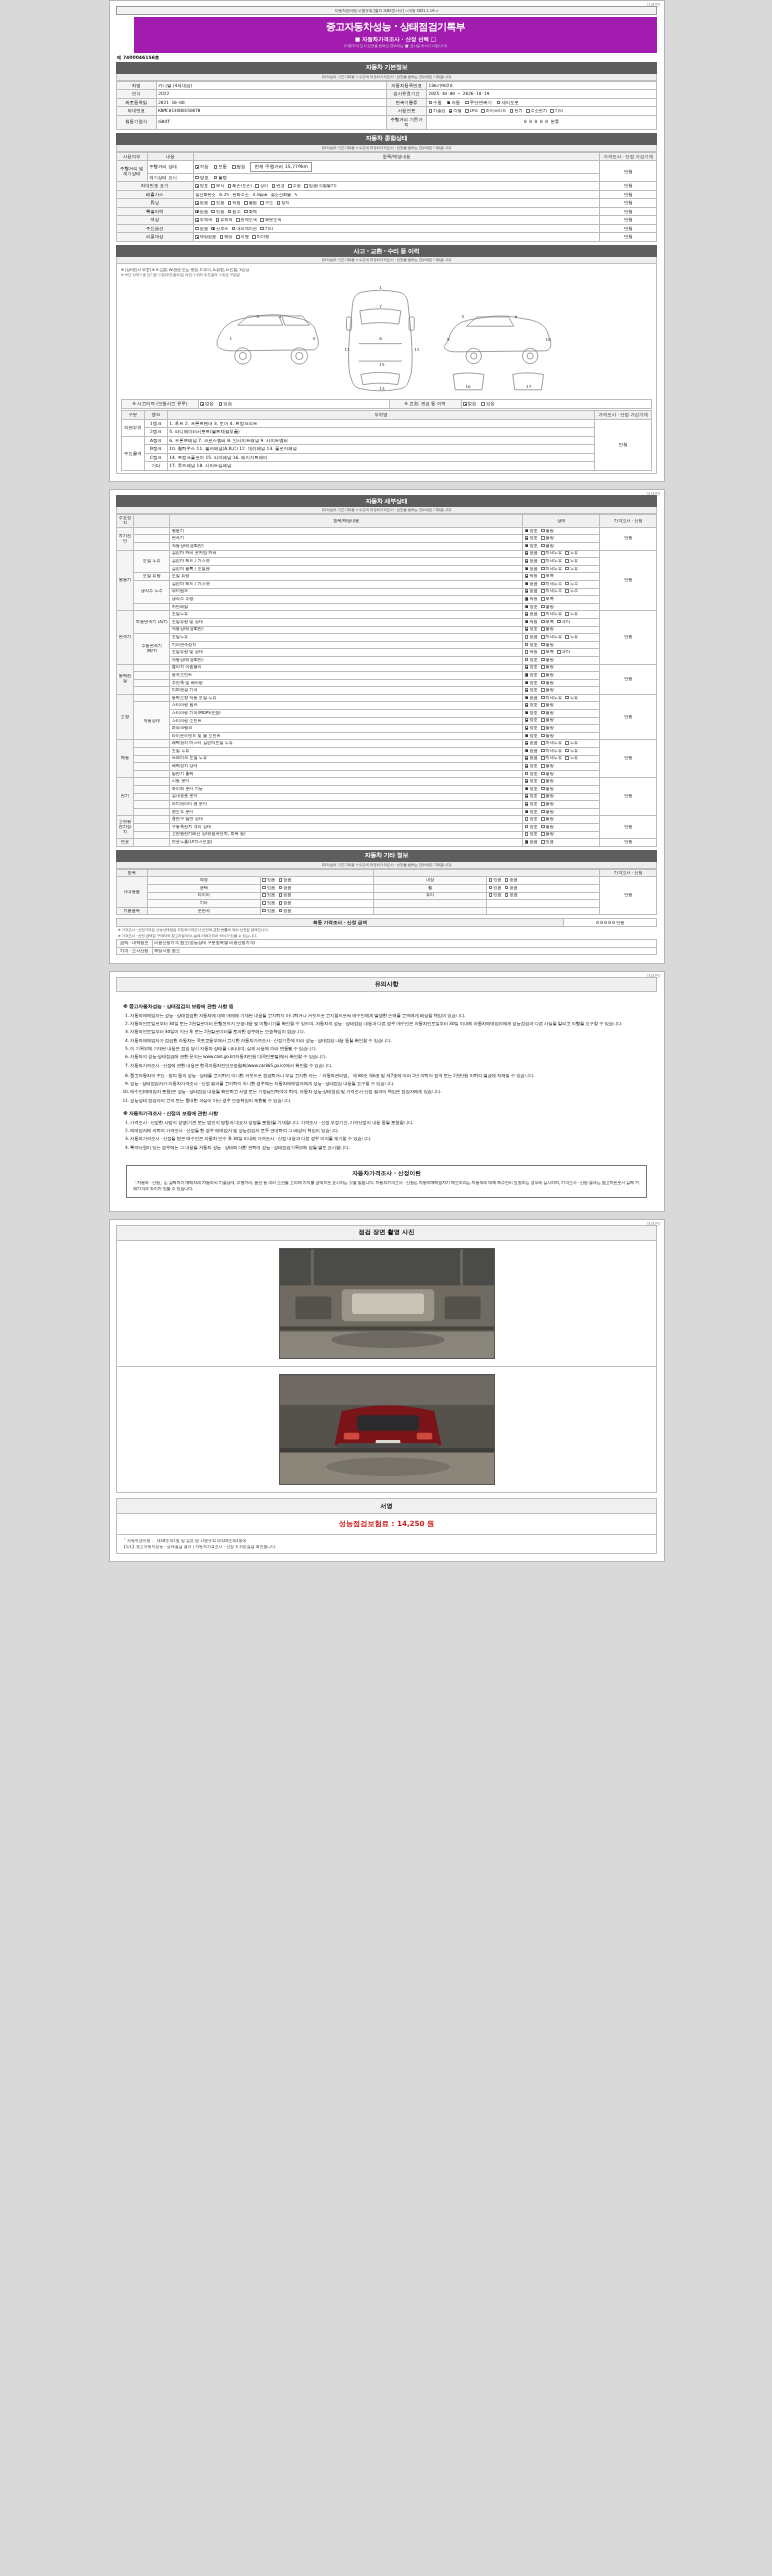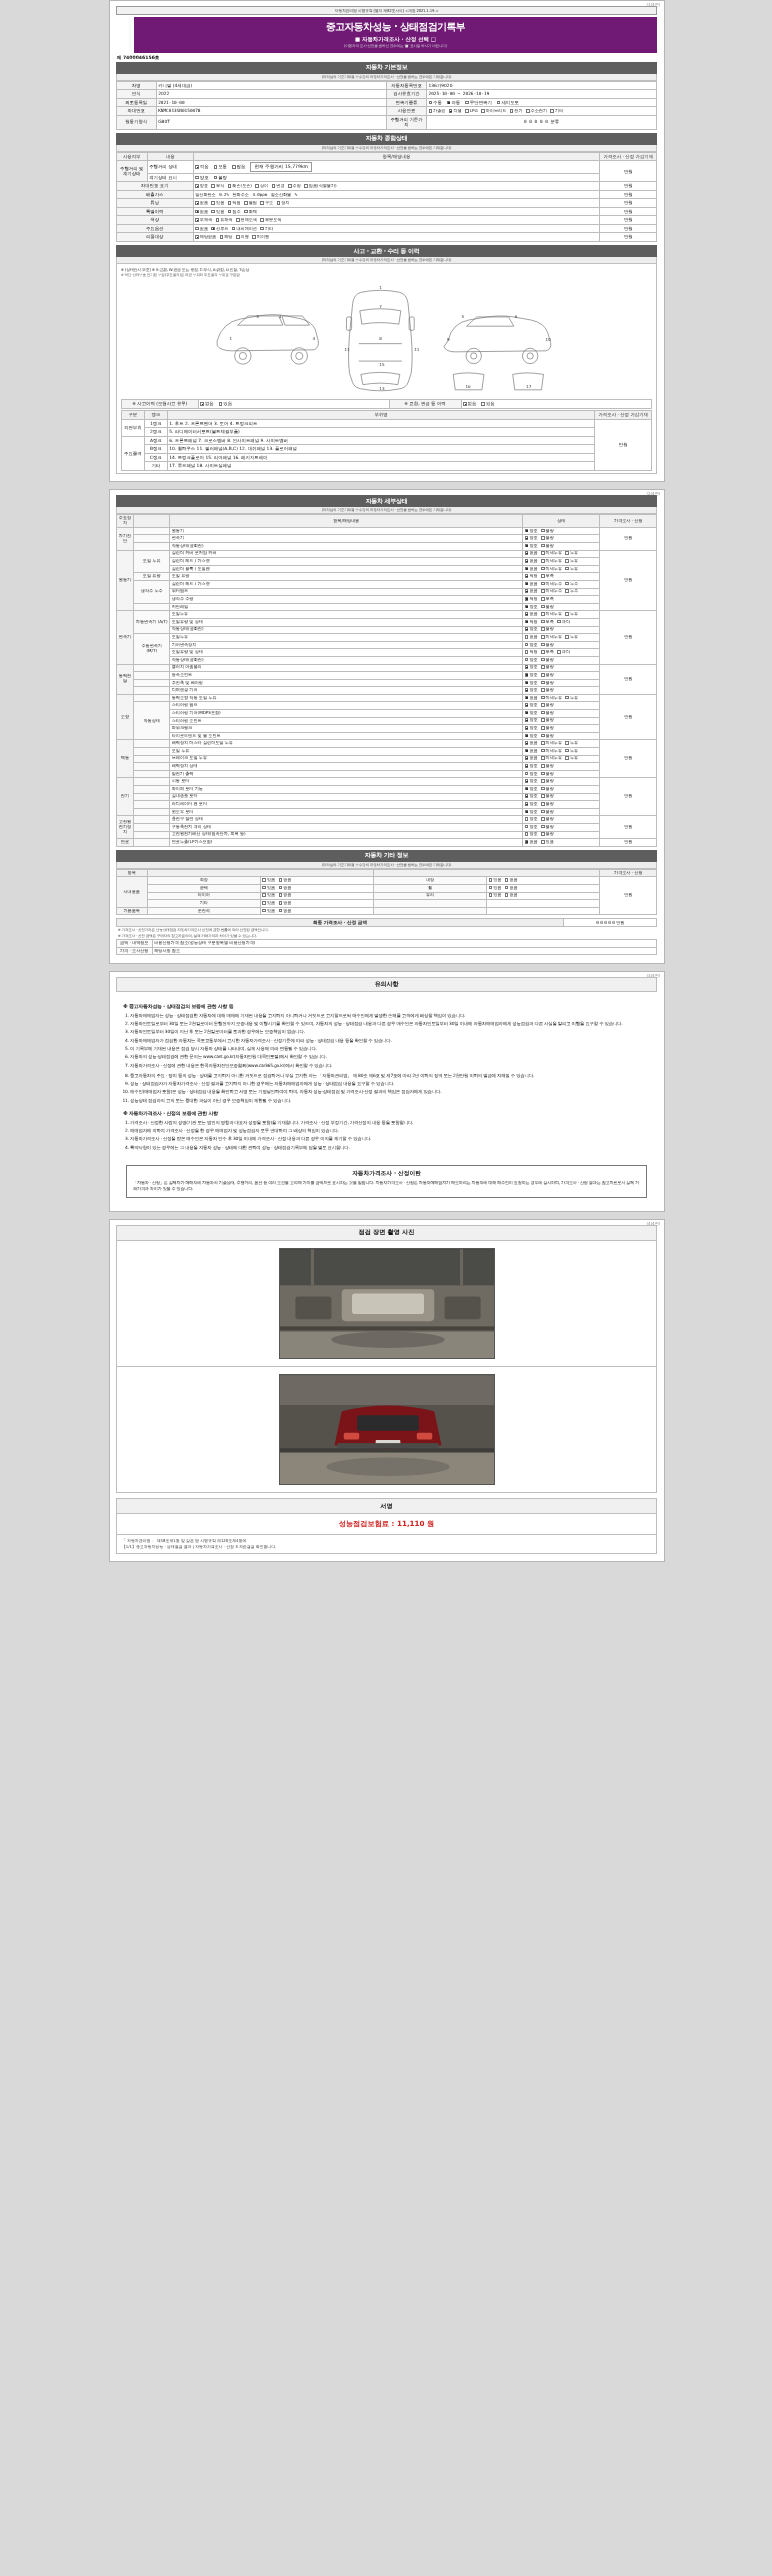"중고자동차성능 · 상태점검기록부" .titlebar { background: #701a75 -> #a21caf }
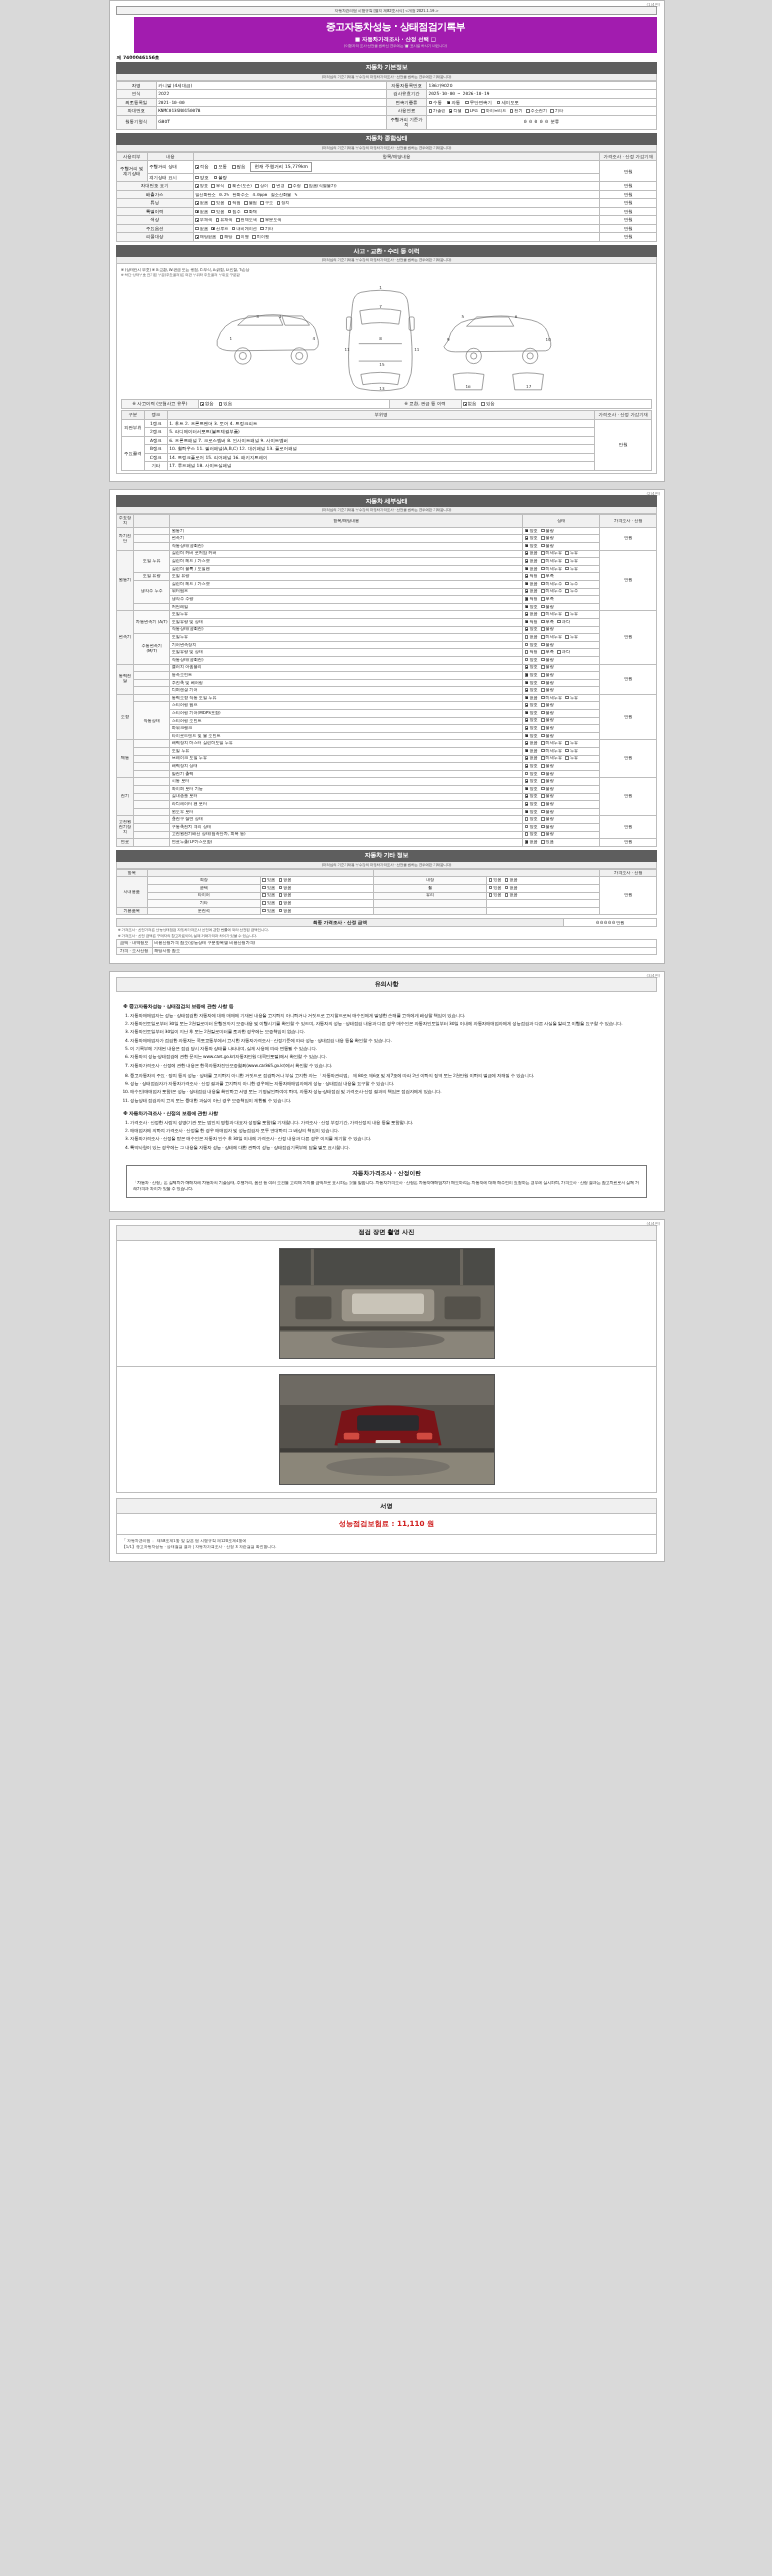"성능점검보험료 : 11,110 원" div.fee { text: 11,110 -> 14,250 }
